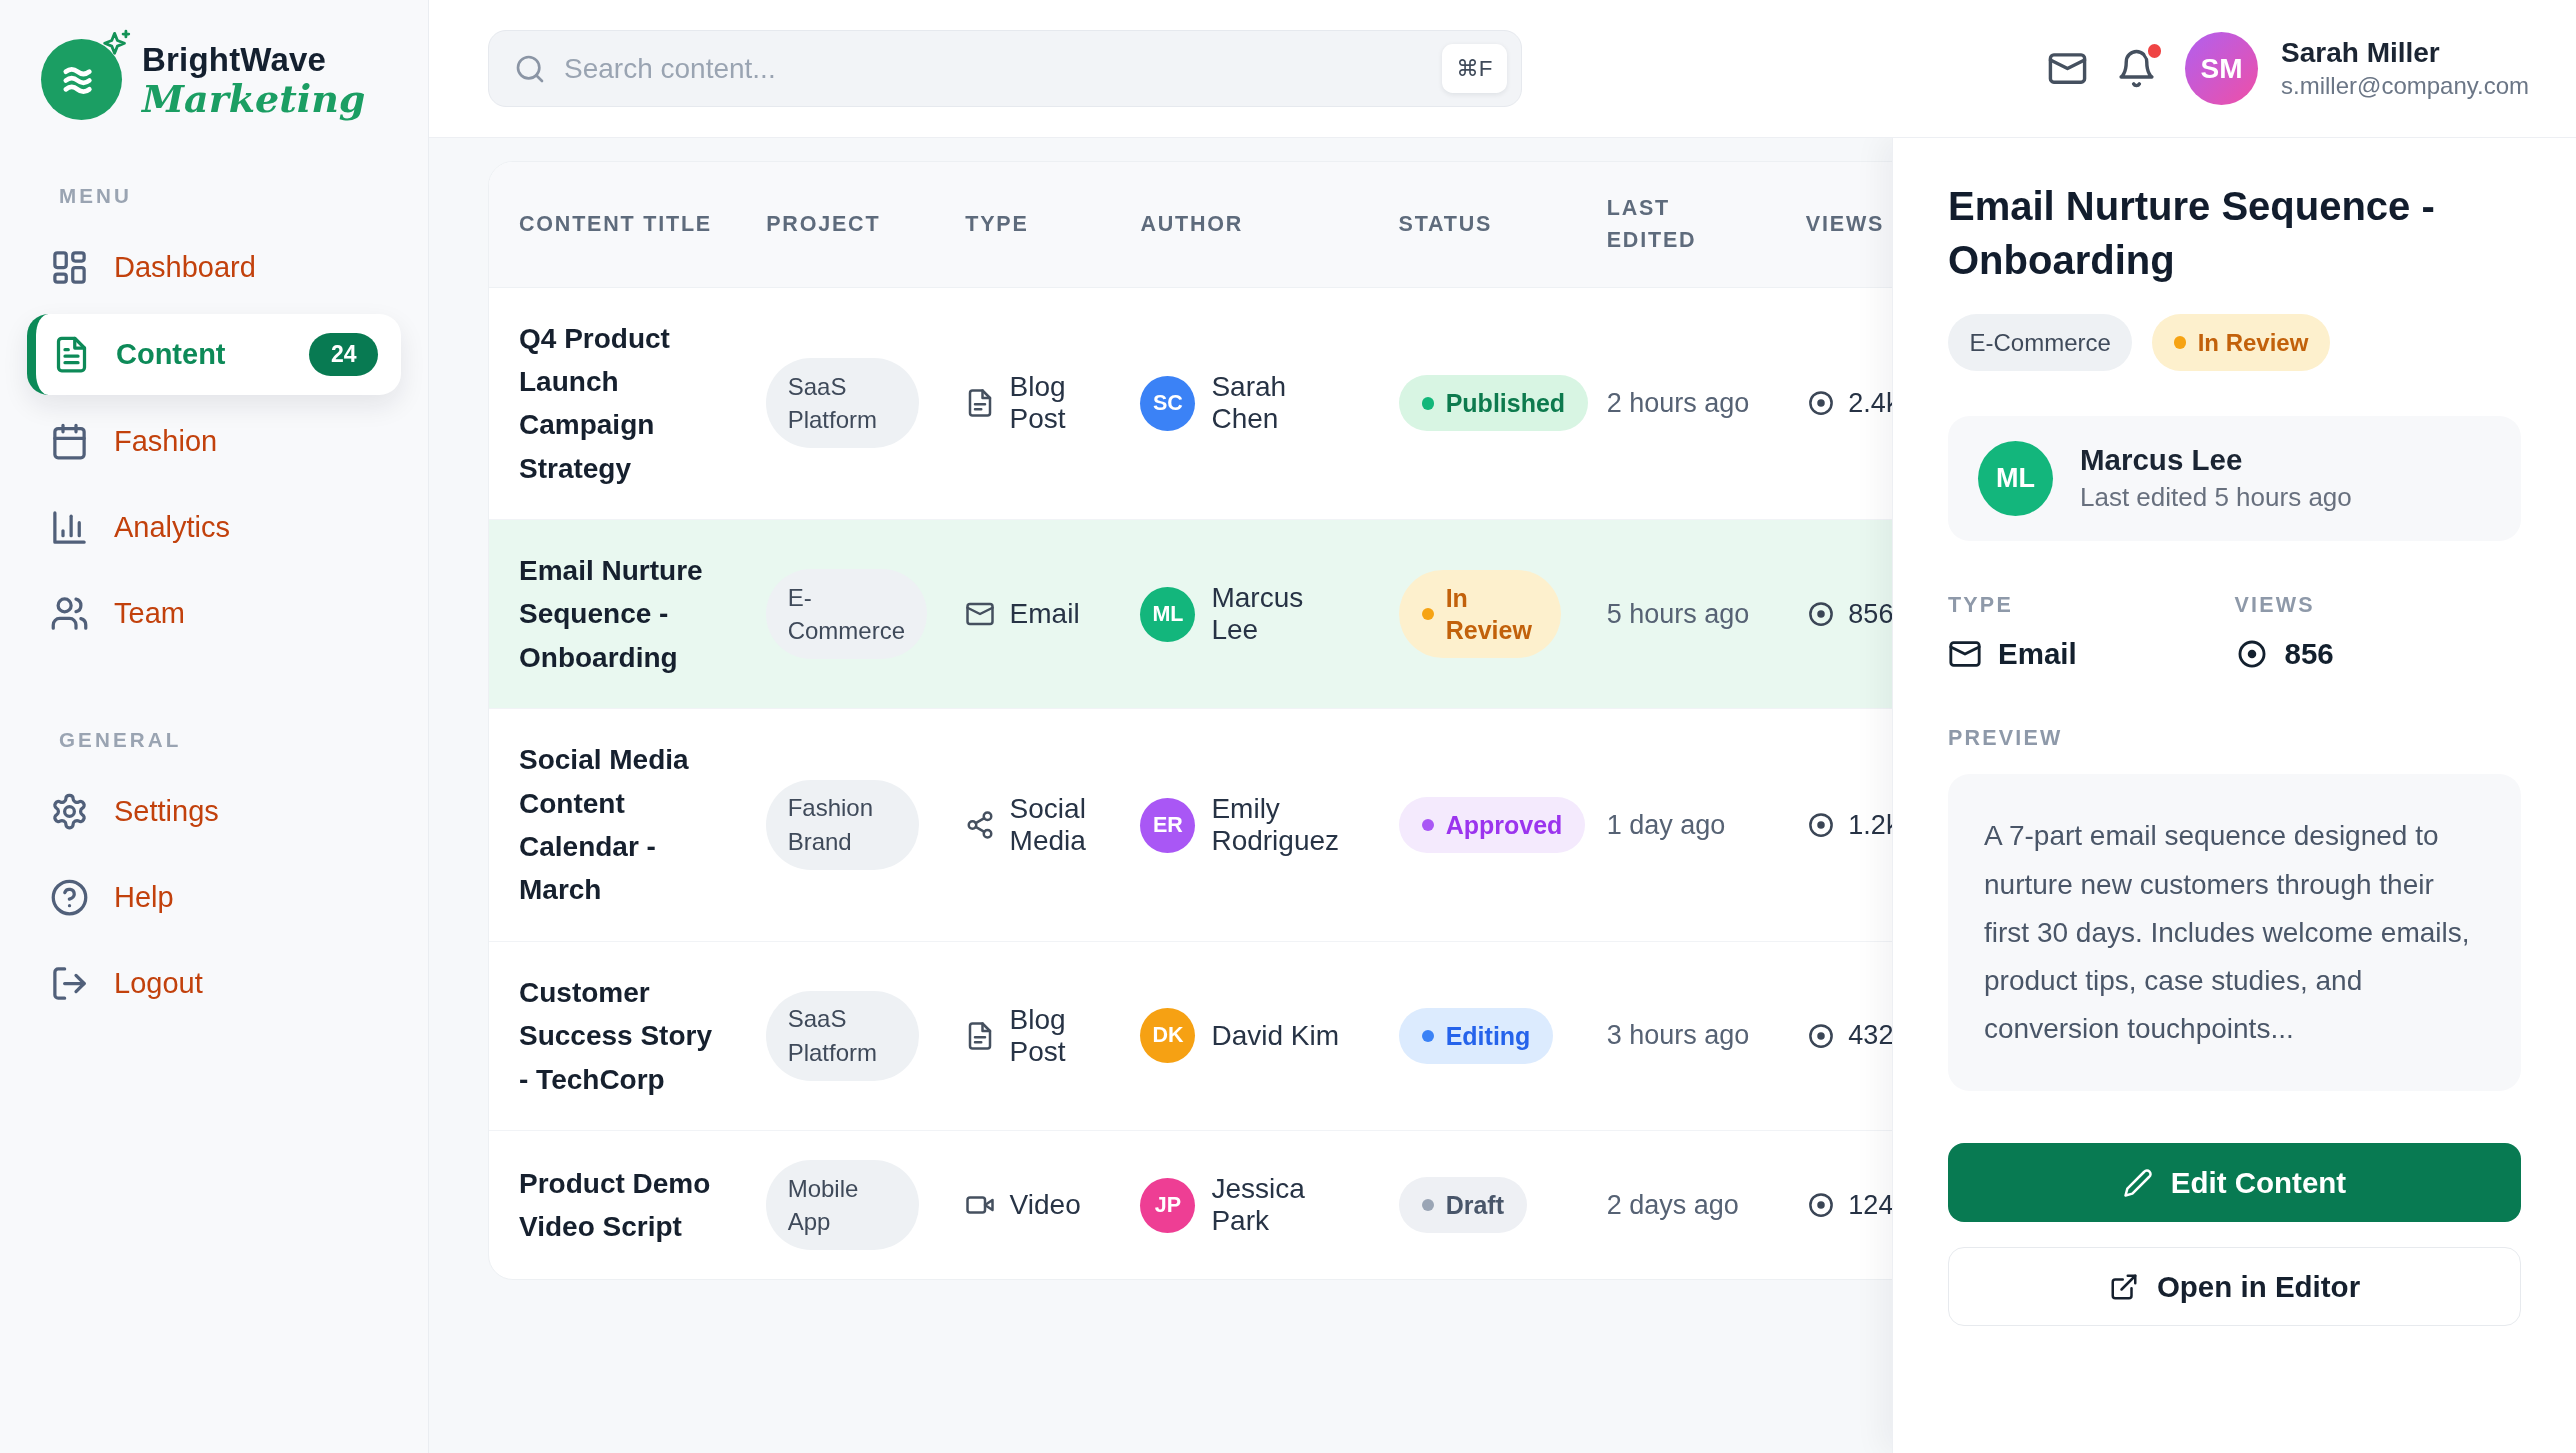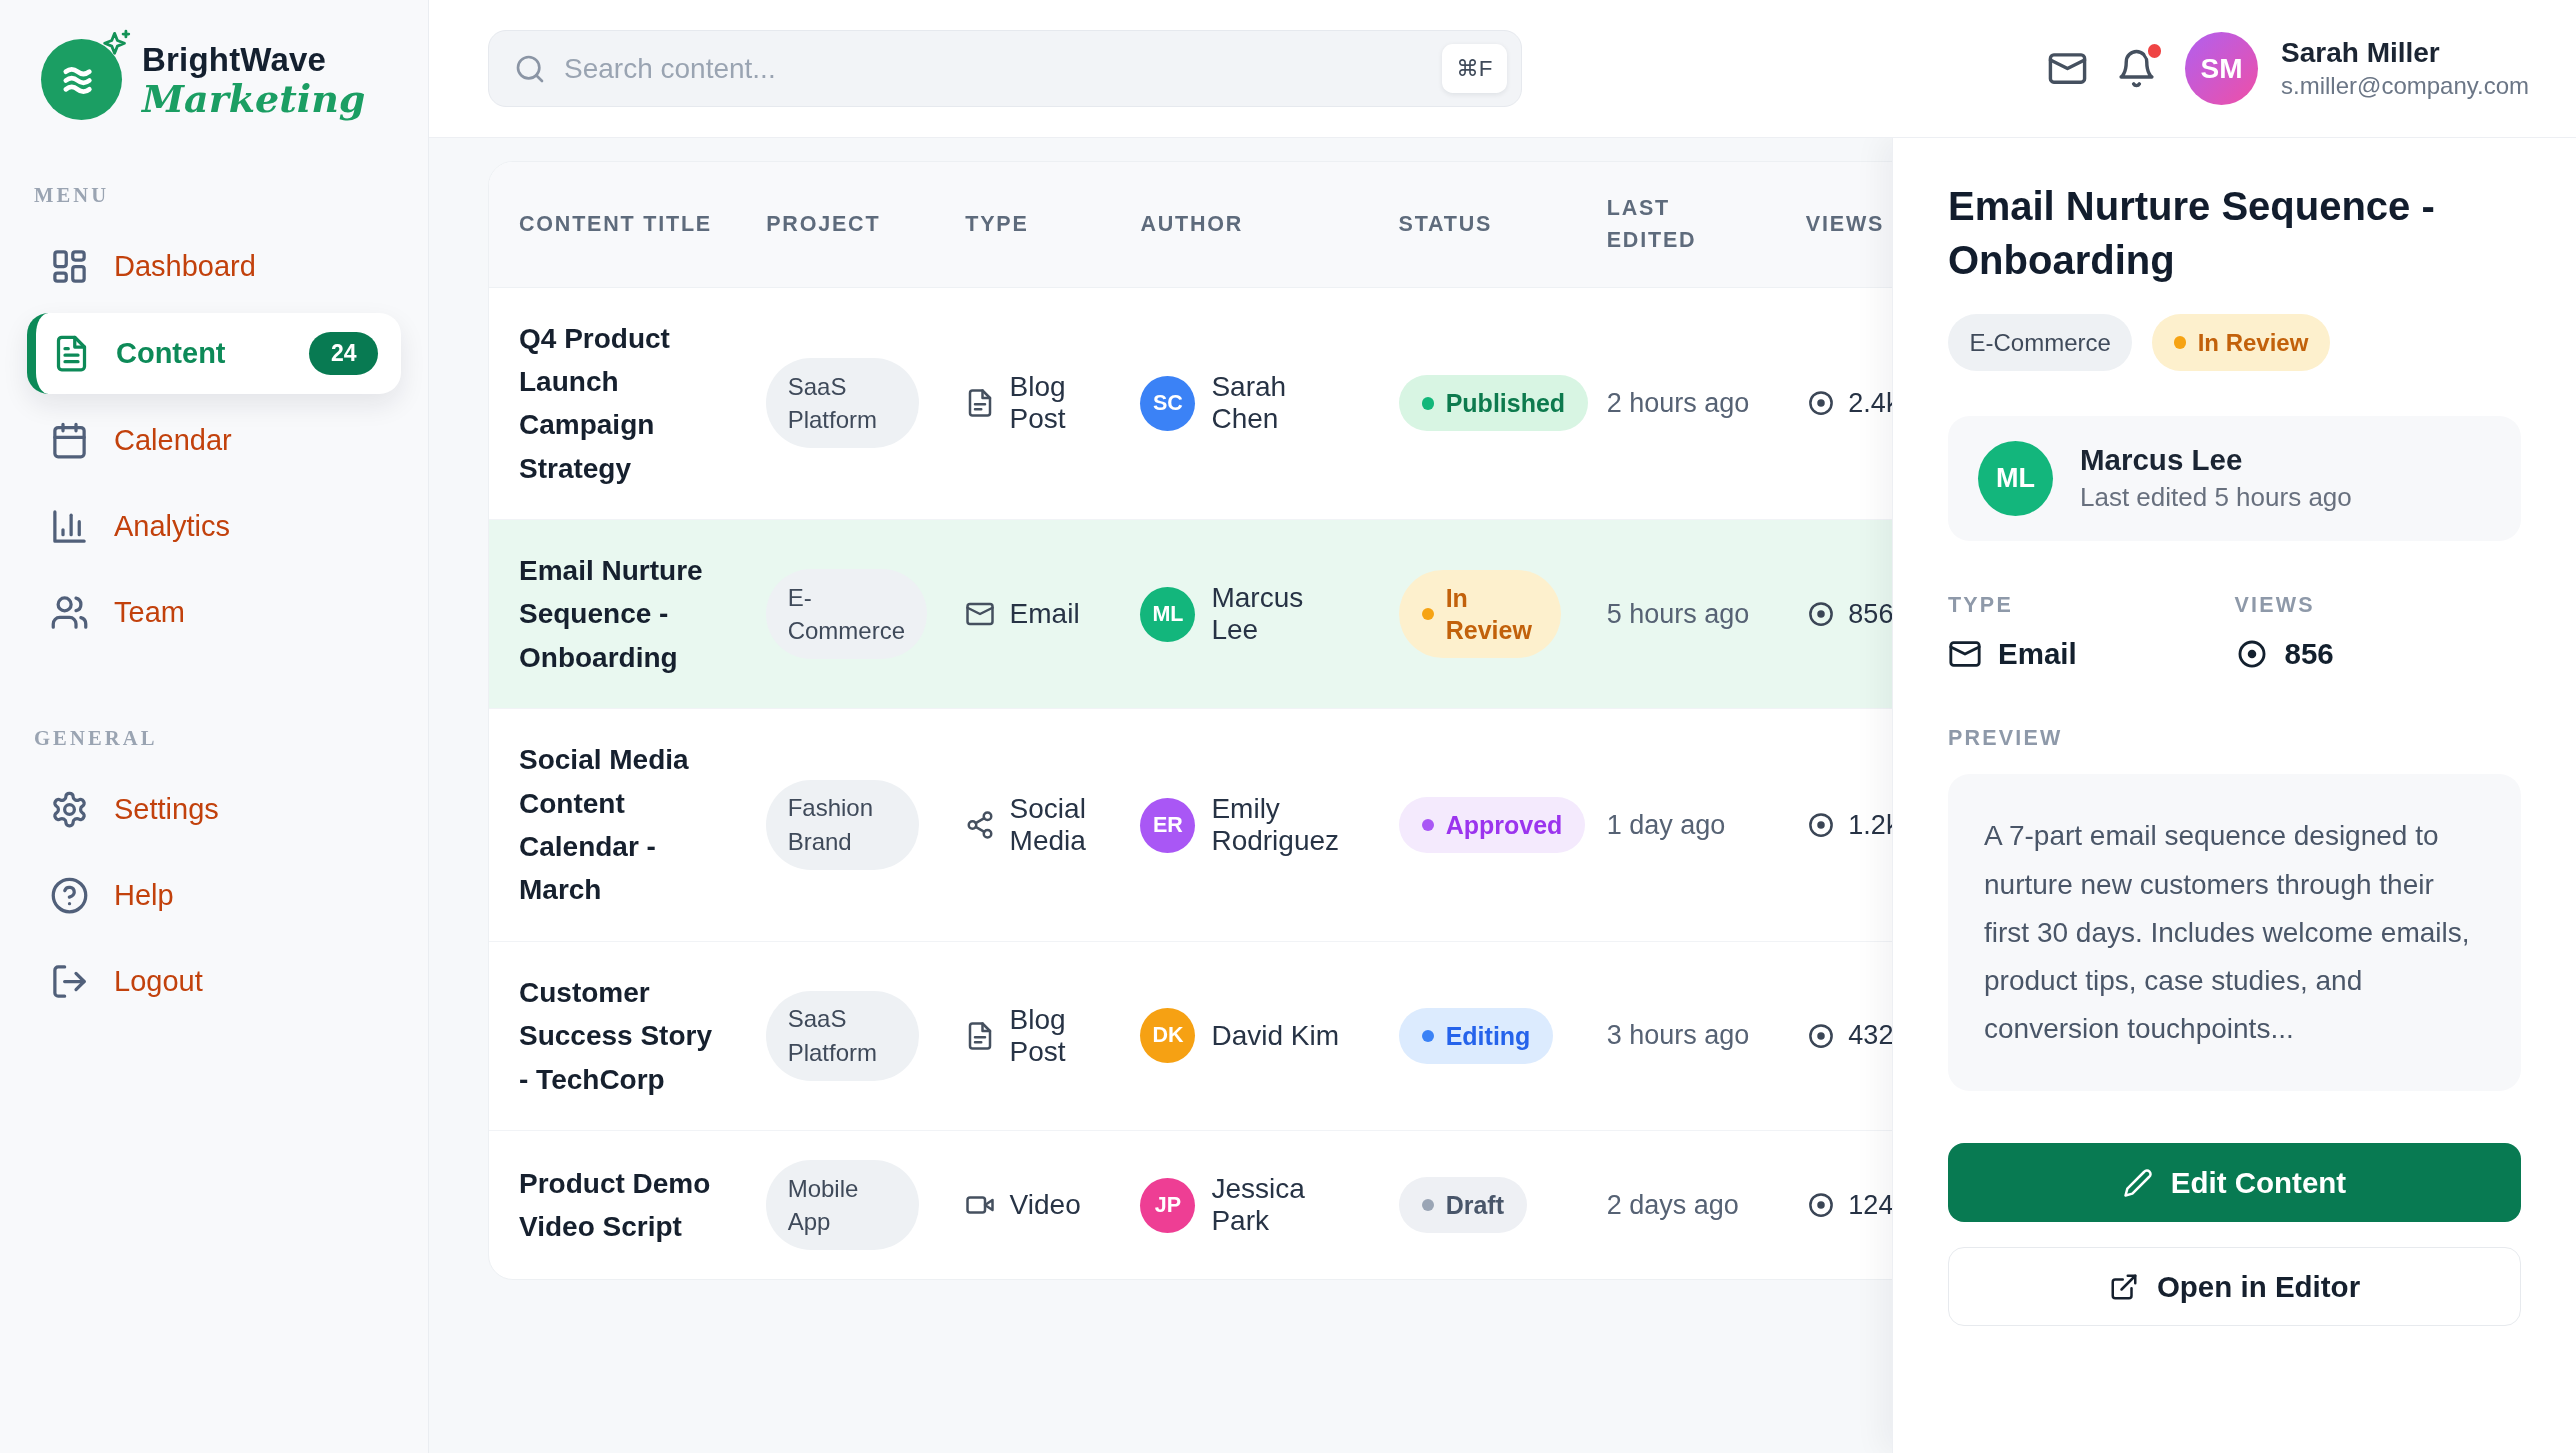"MENU" .section-label { font-family: Liberation Serif, serif -> none; margin: 64px 0 16px 7px -> 64px 0 16px 32px }
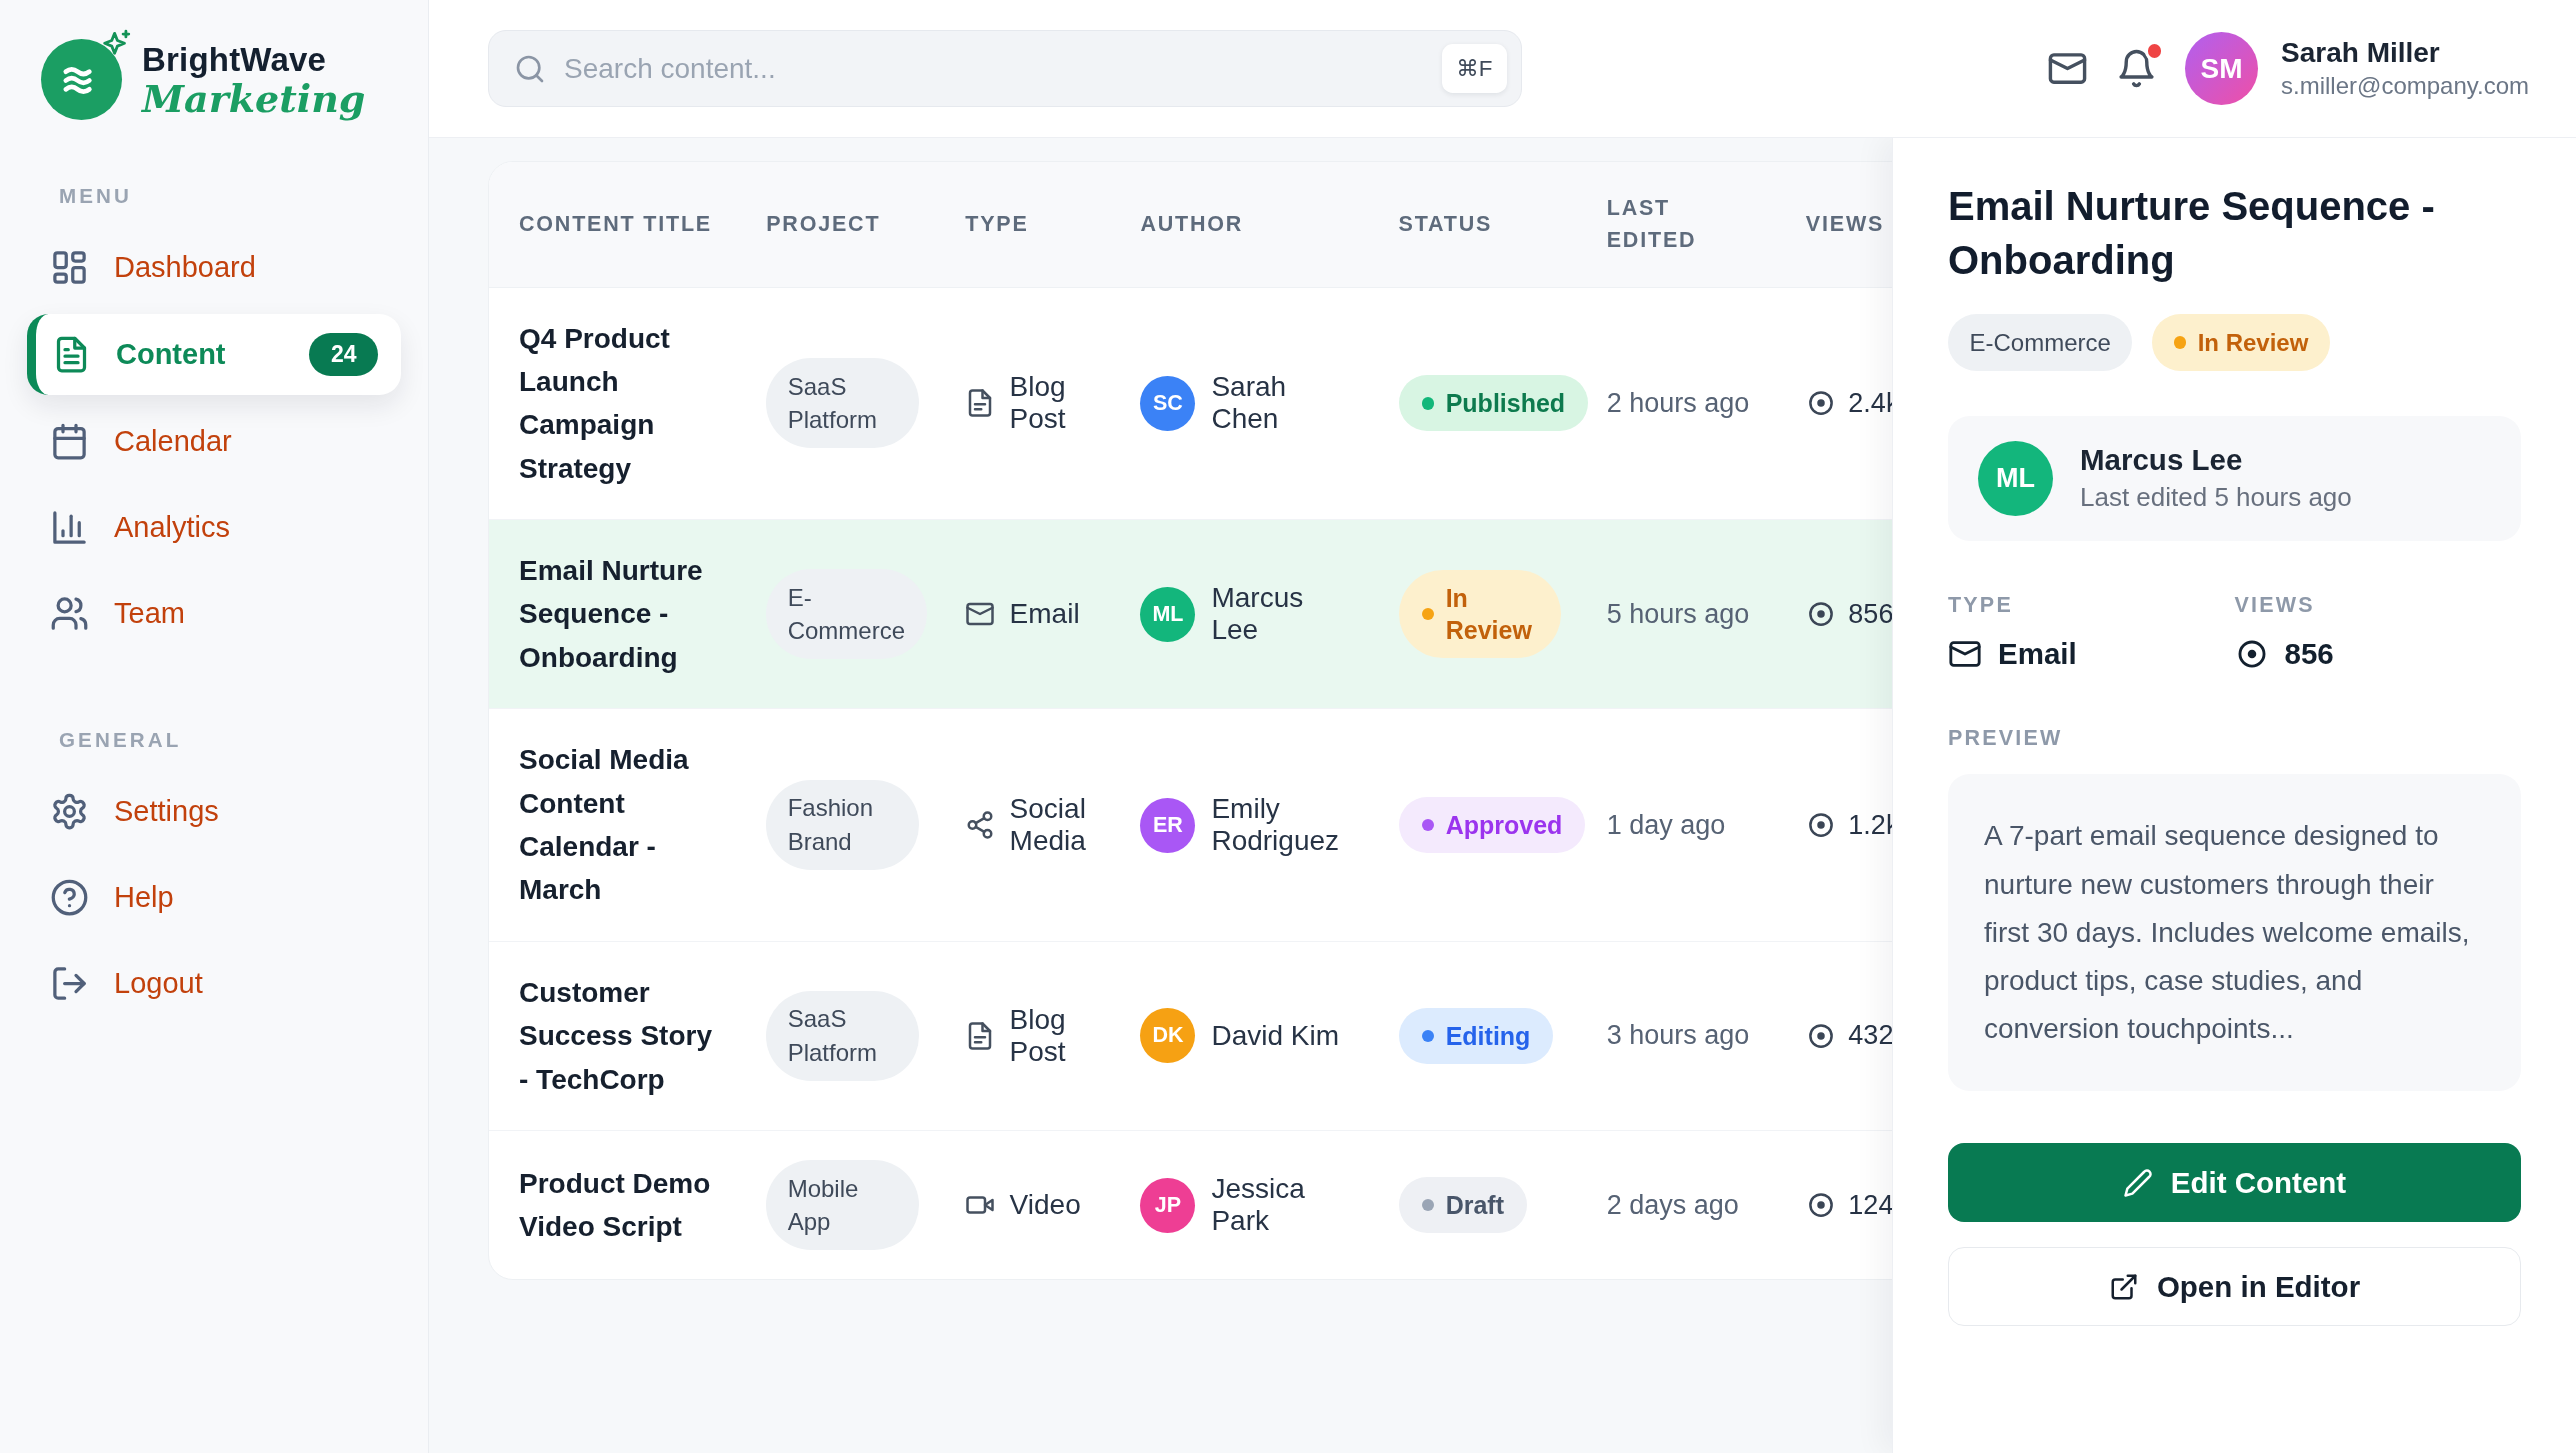"Calendar" span { text: Calendar -> Fashion }
